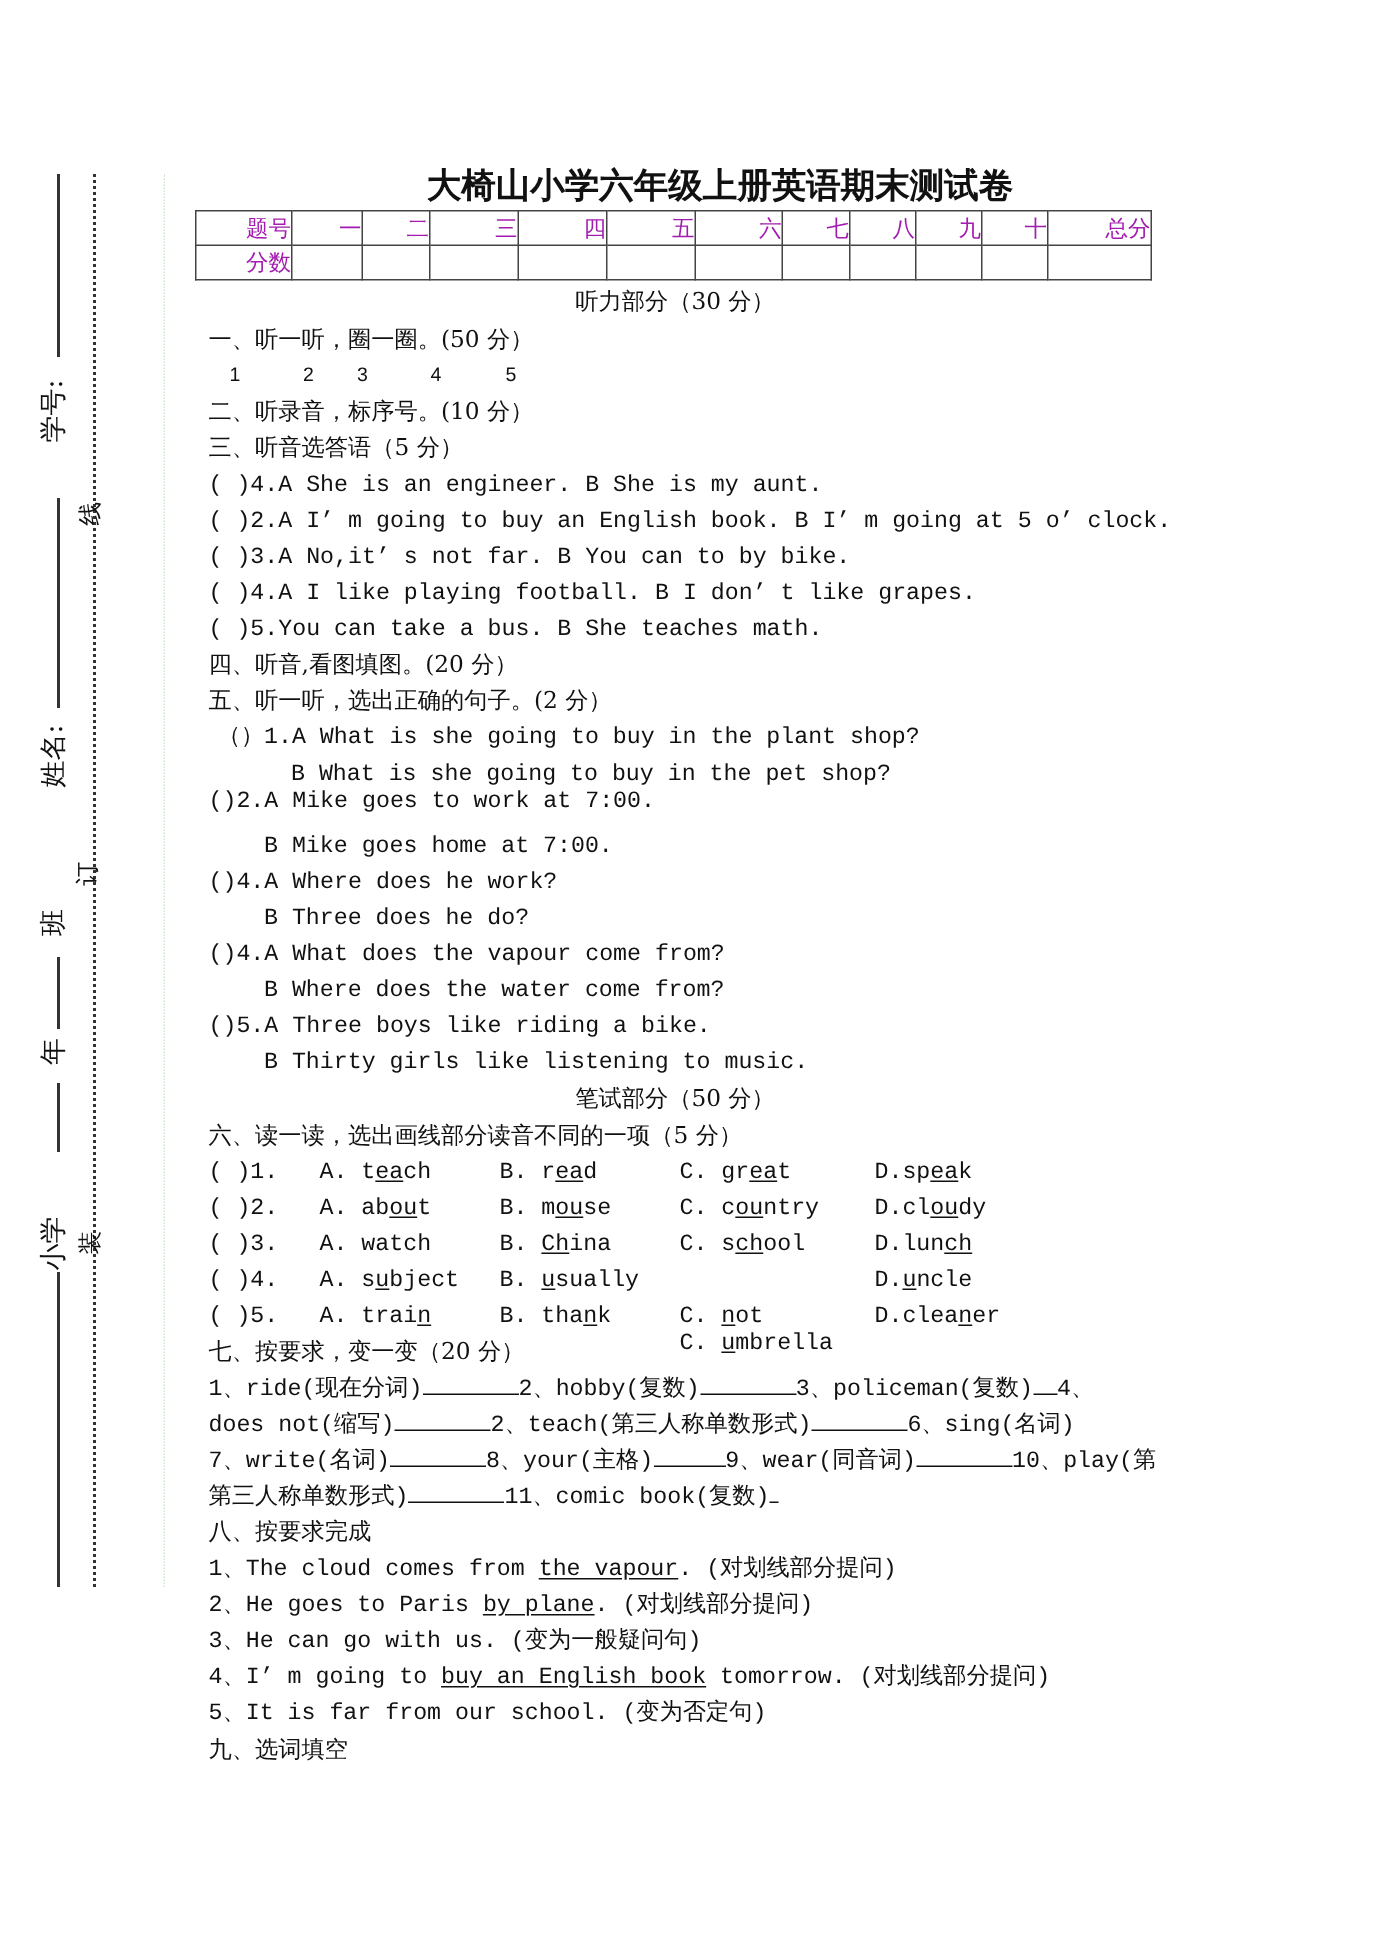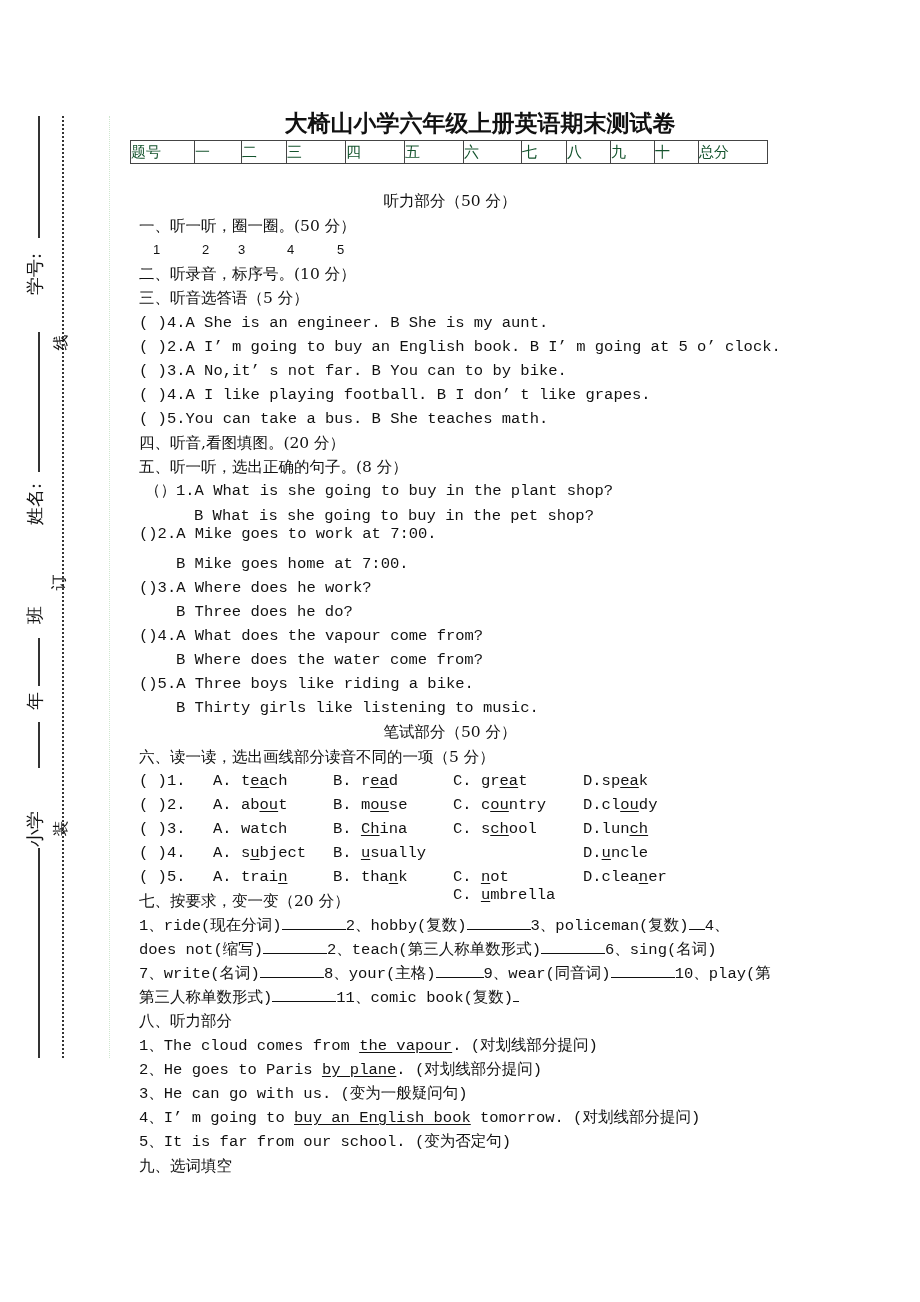"题号" table.score td { color: #14532d -> #a21caf; text-align: left -> right }
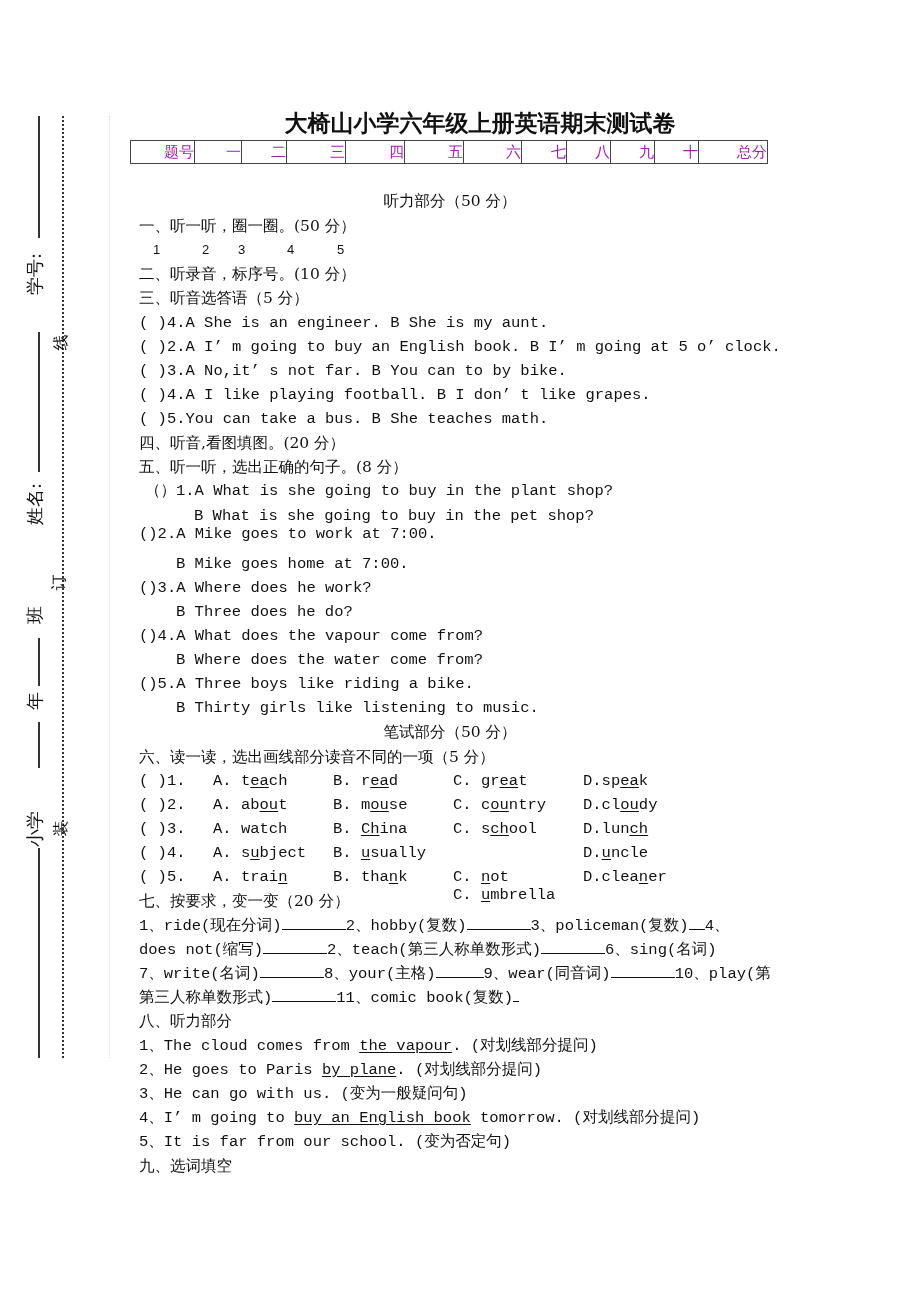"分数" tr { html: none -> <tr> <td>分数</td> <td></td> <td></td> <td></td> <td></td> <td></td> <td></td> <td></td> <td></td> <td></td> <td></td> <td></td> </tr> }
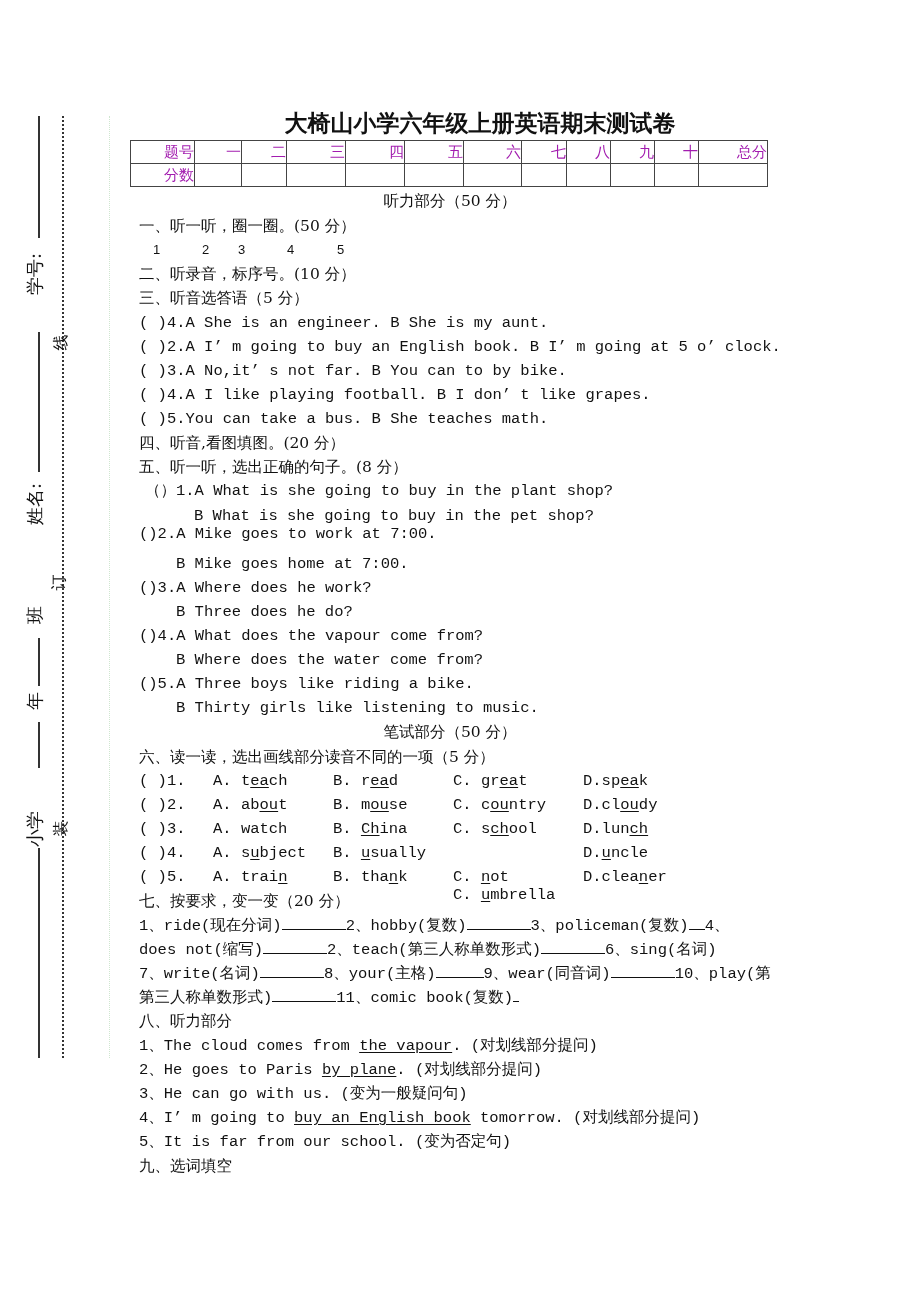"听力部分（50 分）" div.line { text: 50 -> 30 }
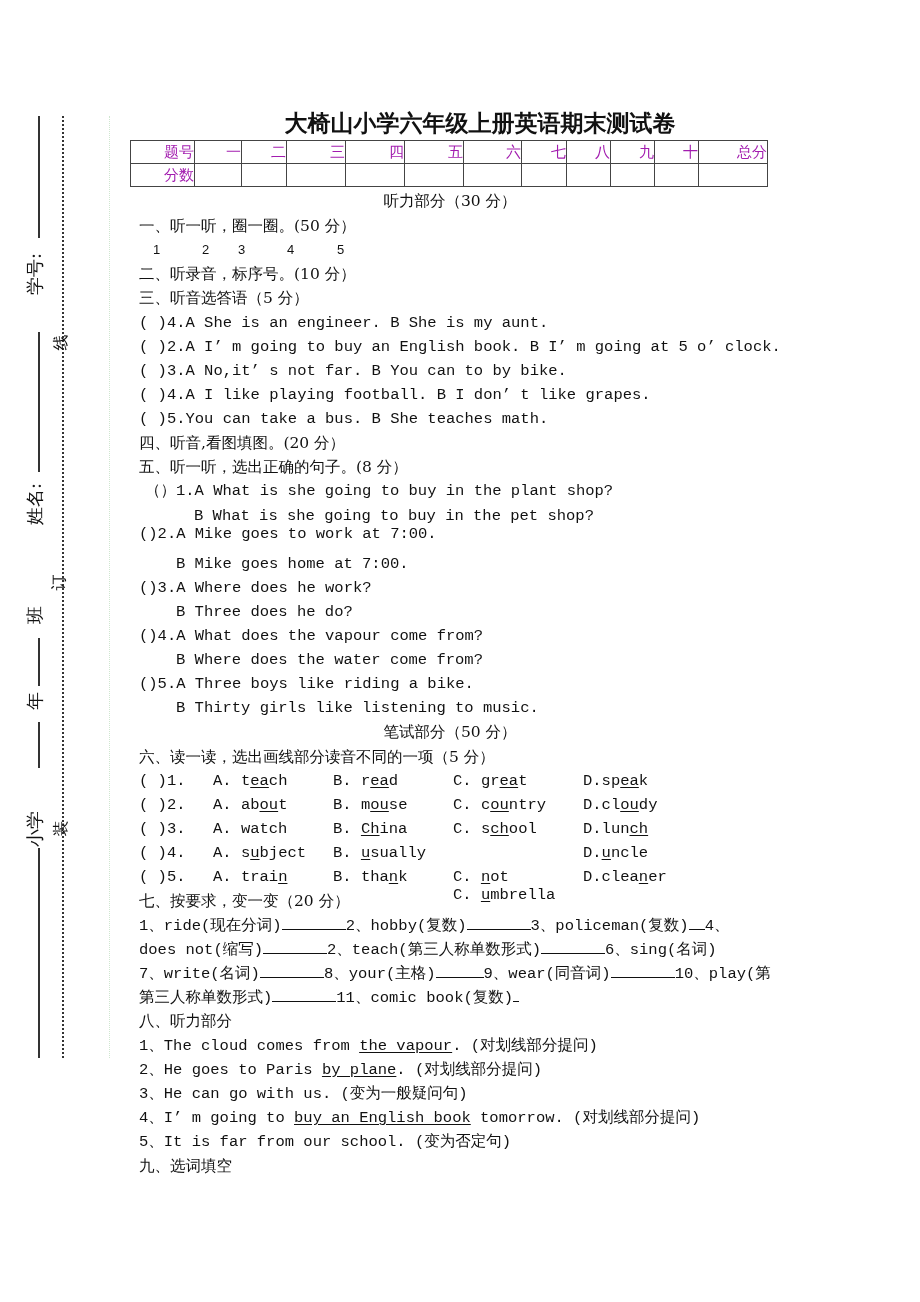"五、听一听，选出正确的句子。(8 分）" div.line { text: 8 -> 2 }
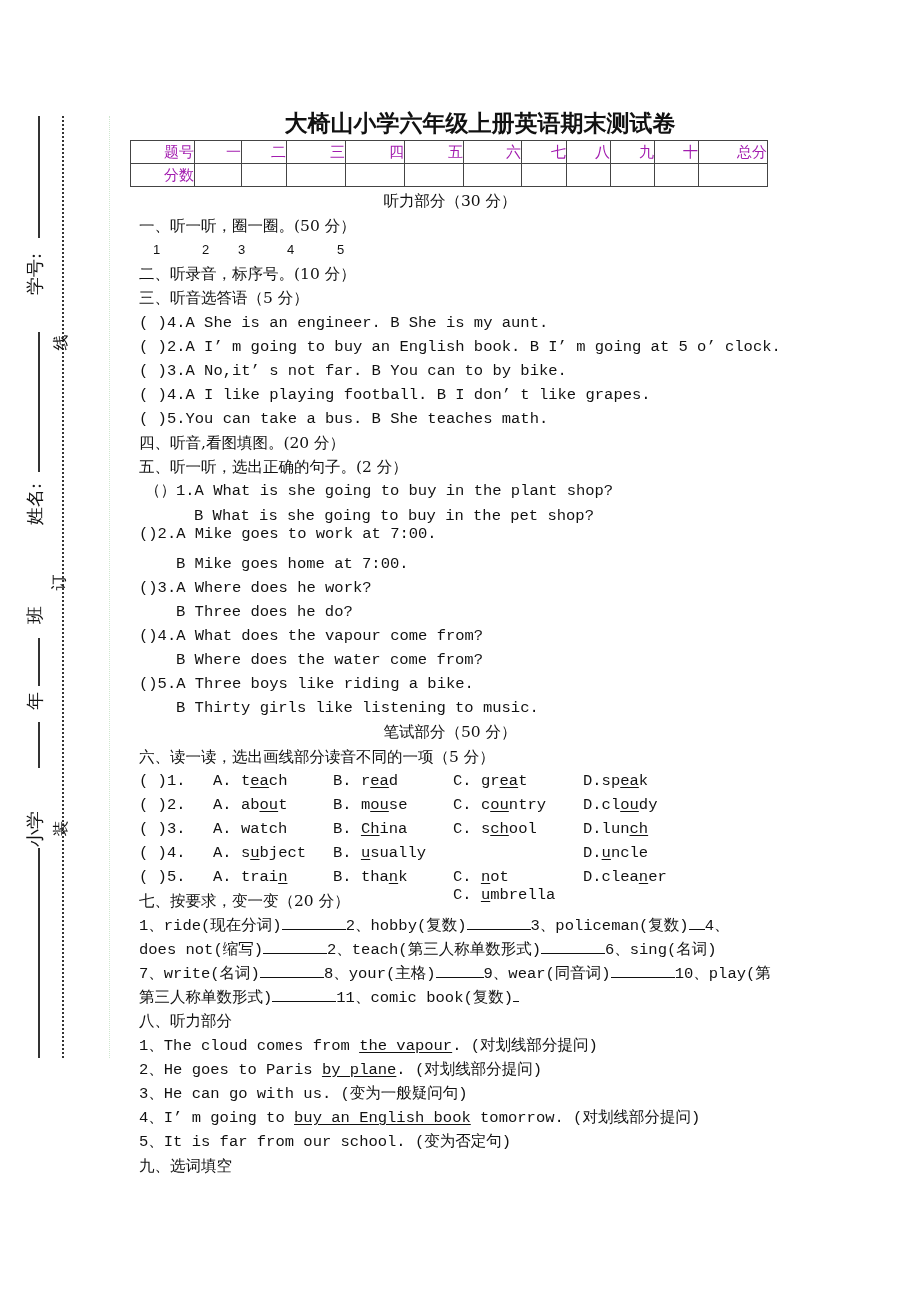"()3.A Where does he work?" div.line { text: 3.A -> 4.A }
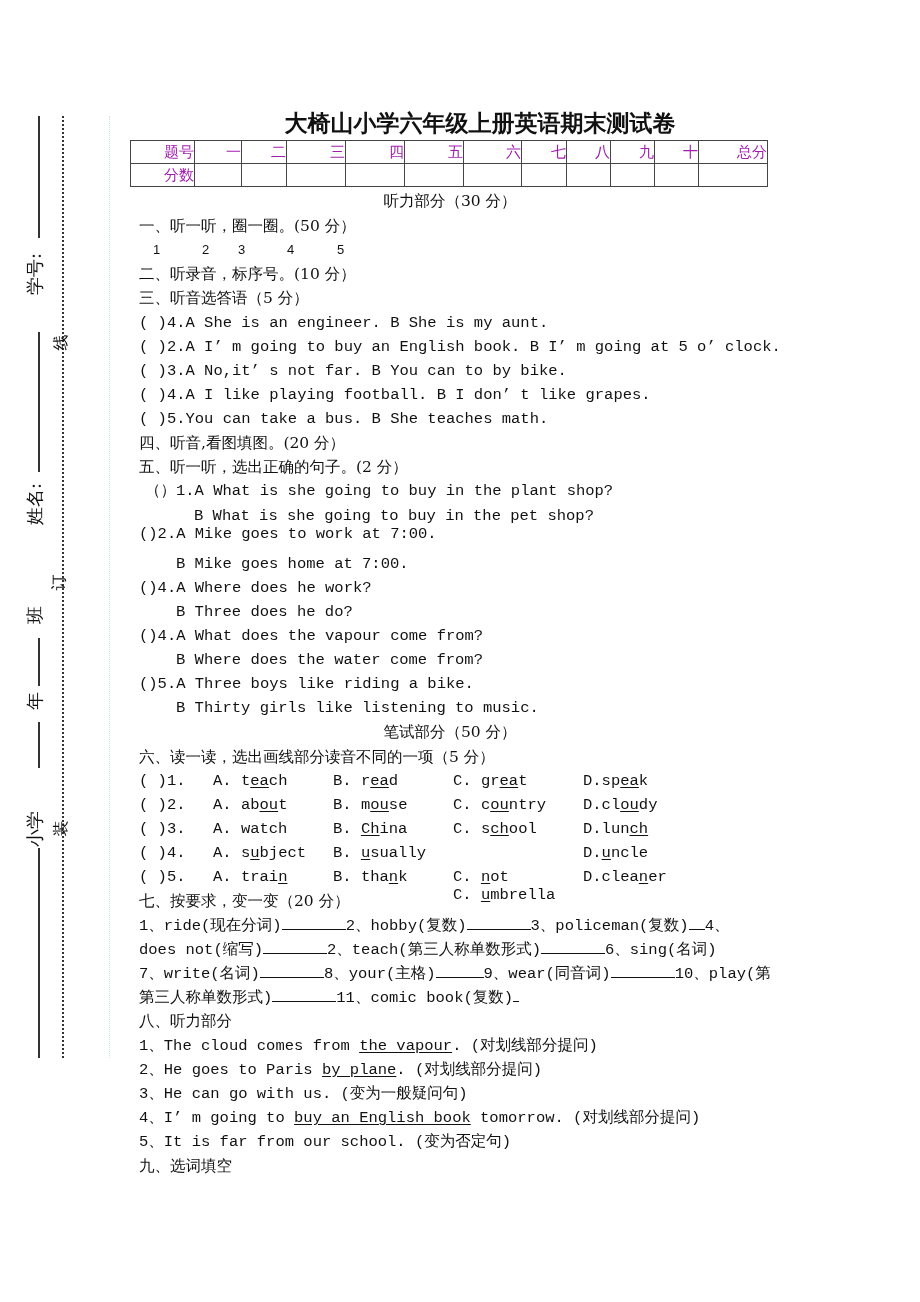"八、听力部分" div.line { text: 听力部分 -> 按要求完成 }
